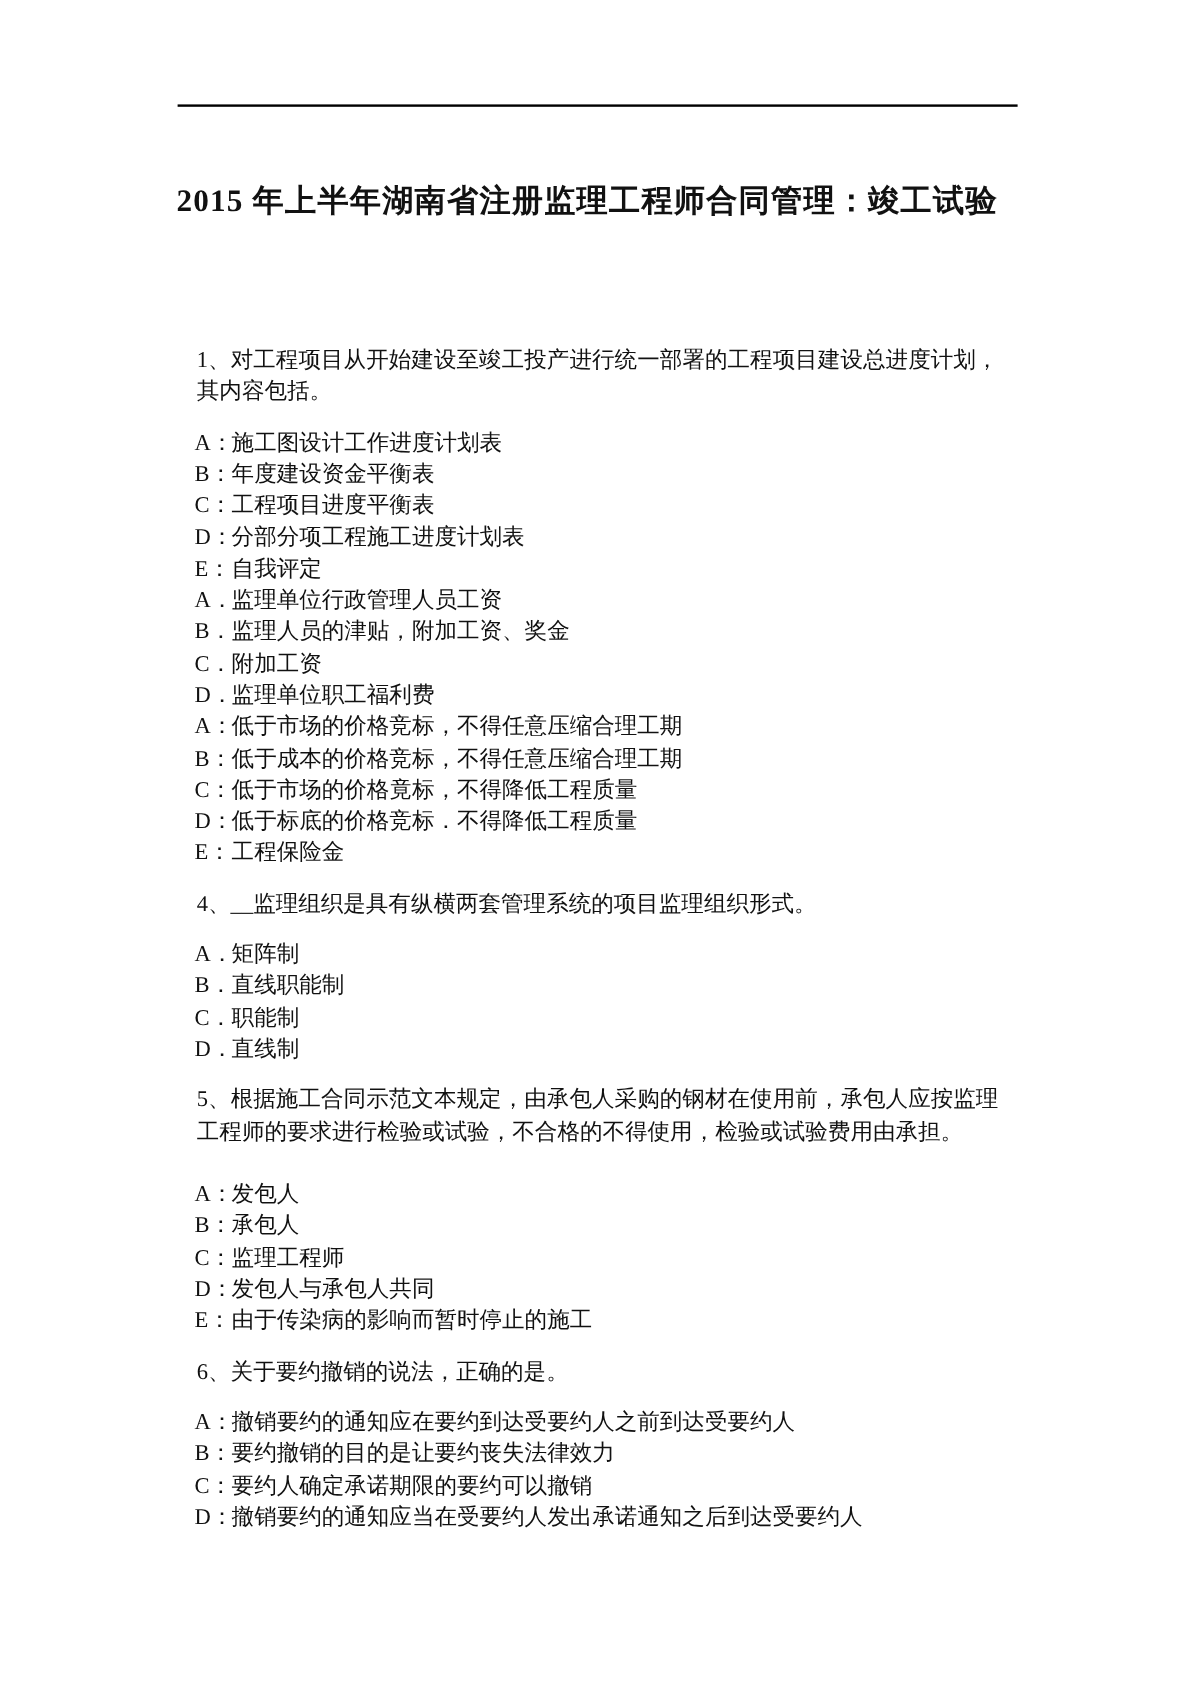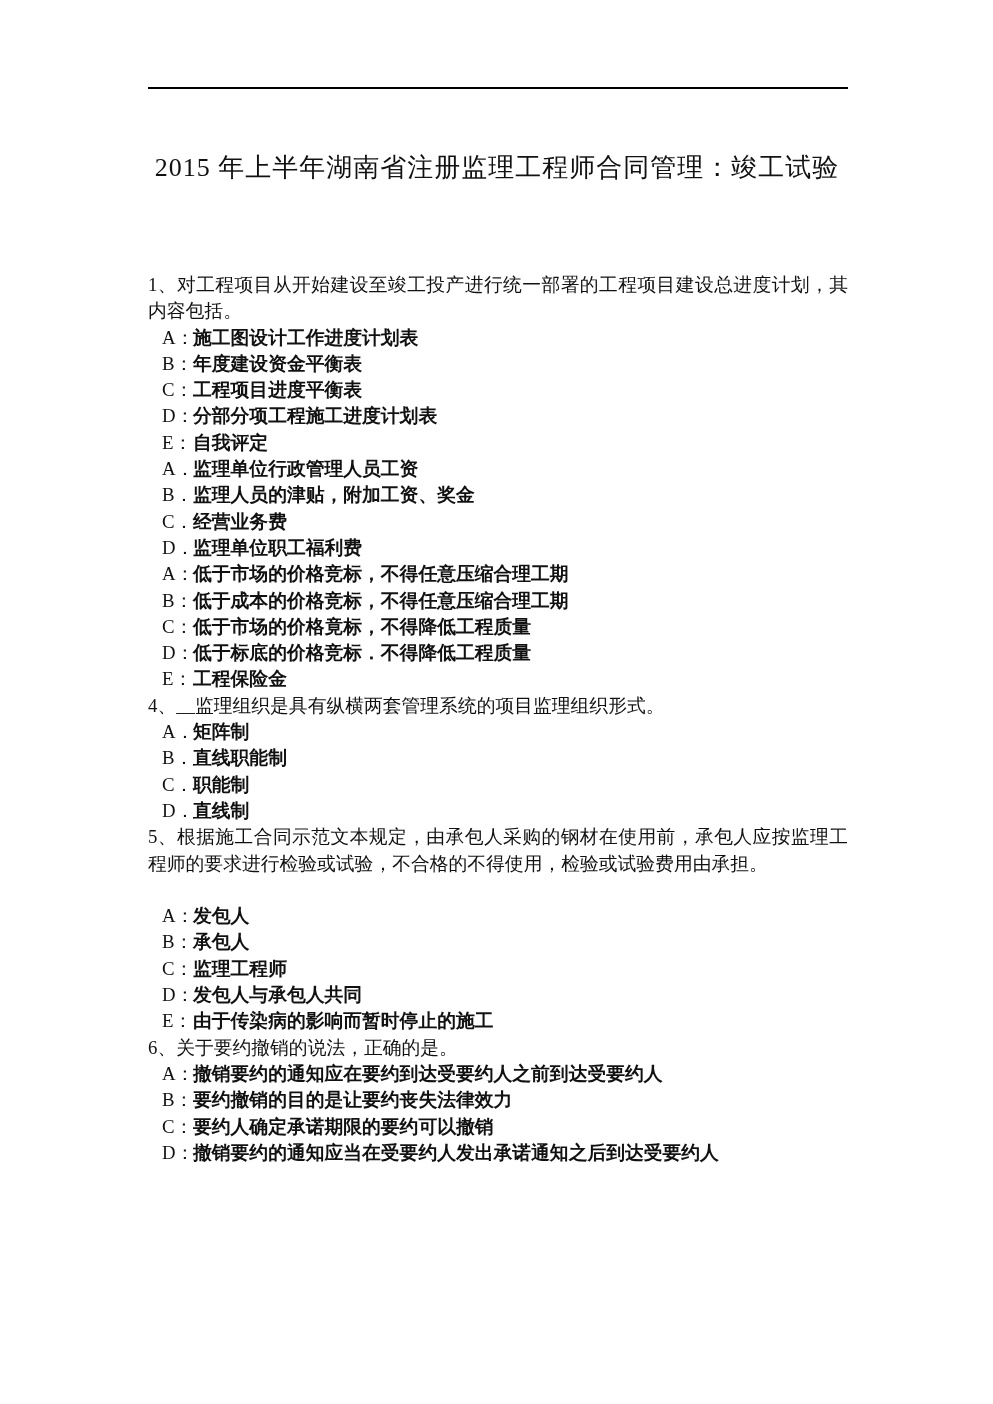"2015 年上半年湖南省注册监理工程师合同管理：竣工试验" .title { font-weight: normal -> bold; text-align: center -> none }
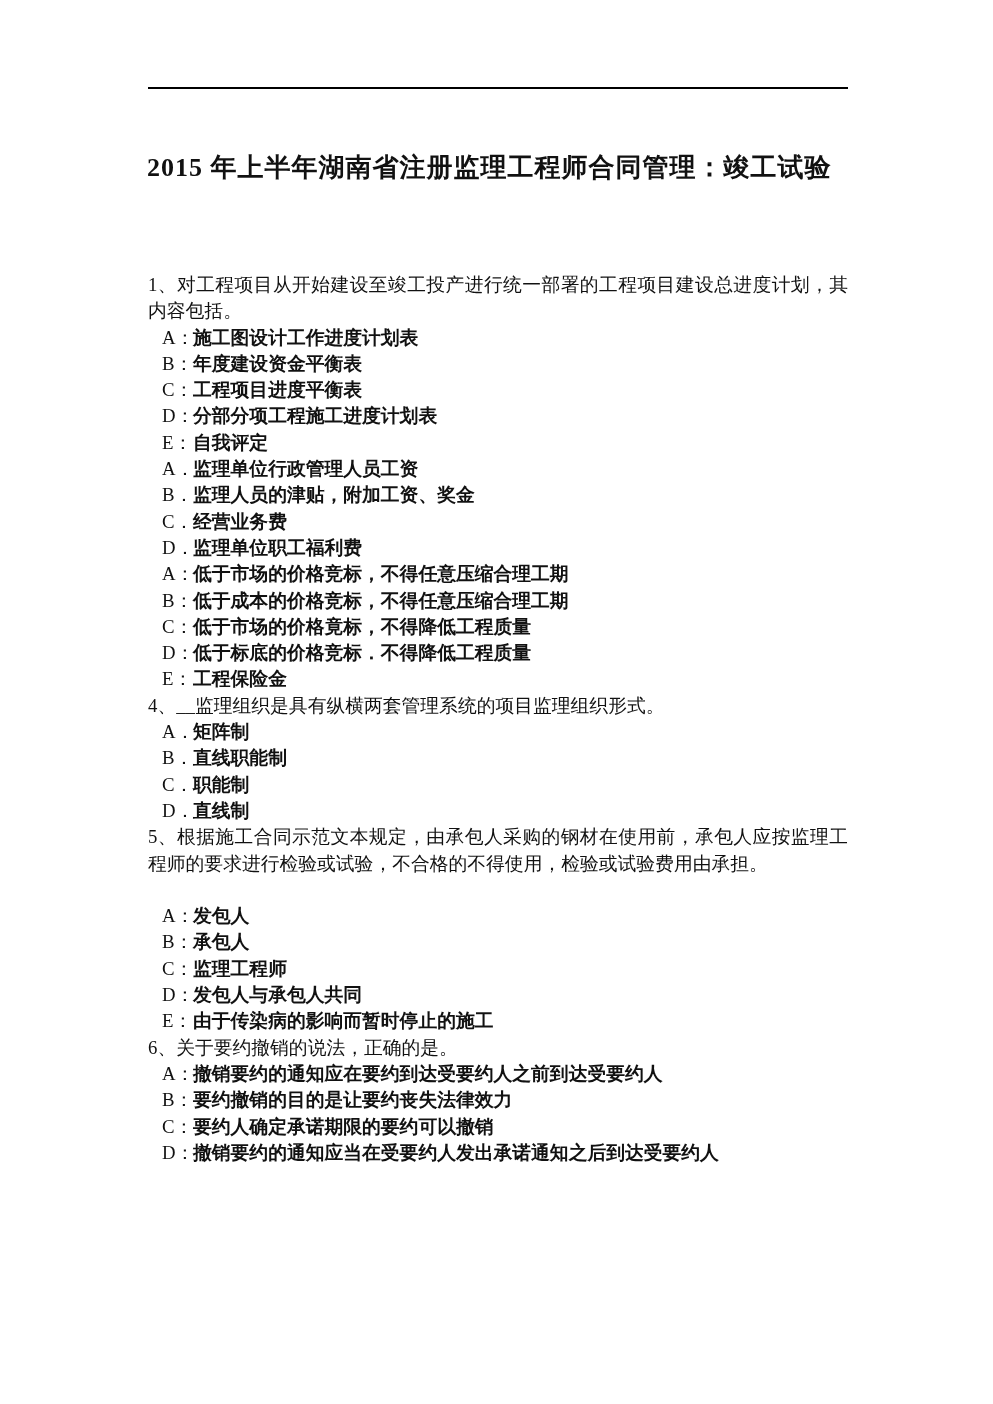"1、对工程项目从开始建设至竣工投产进行统一部署的工程项目建设总进度计划，其内容包" .q-text { margin: 0 -> 16px }
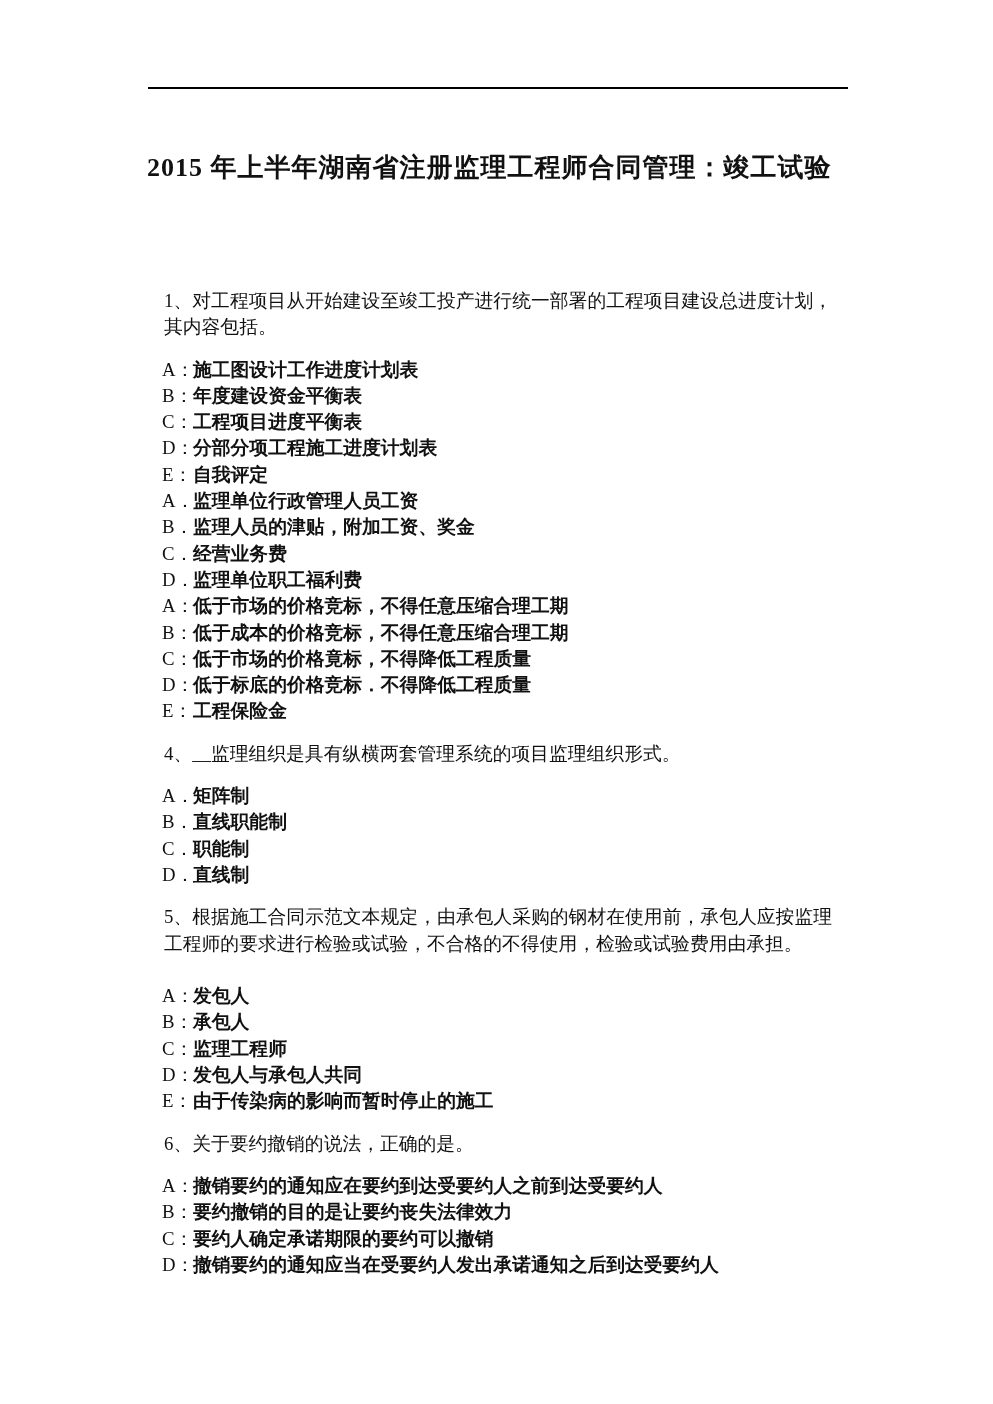"施工图设计工作进度计划表" .option .opt-text { font-weight: bold -> none }
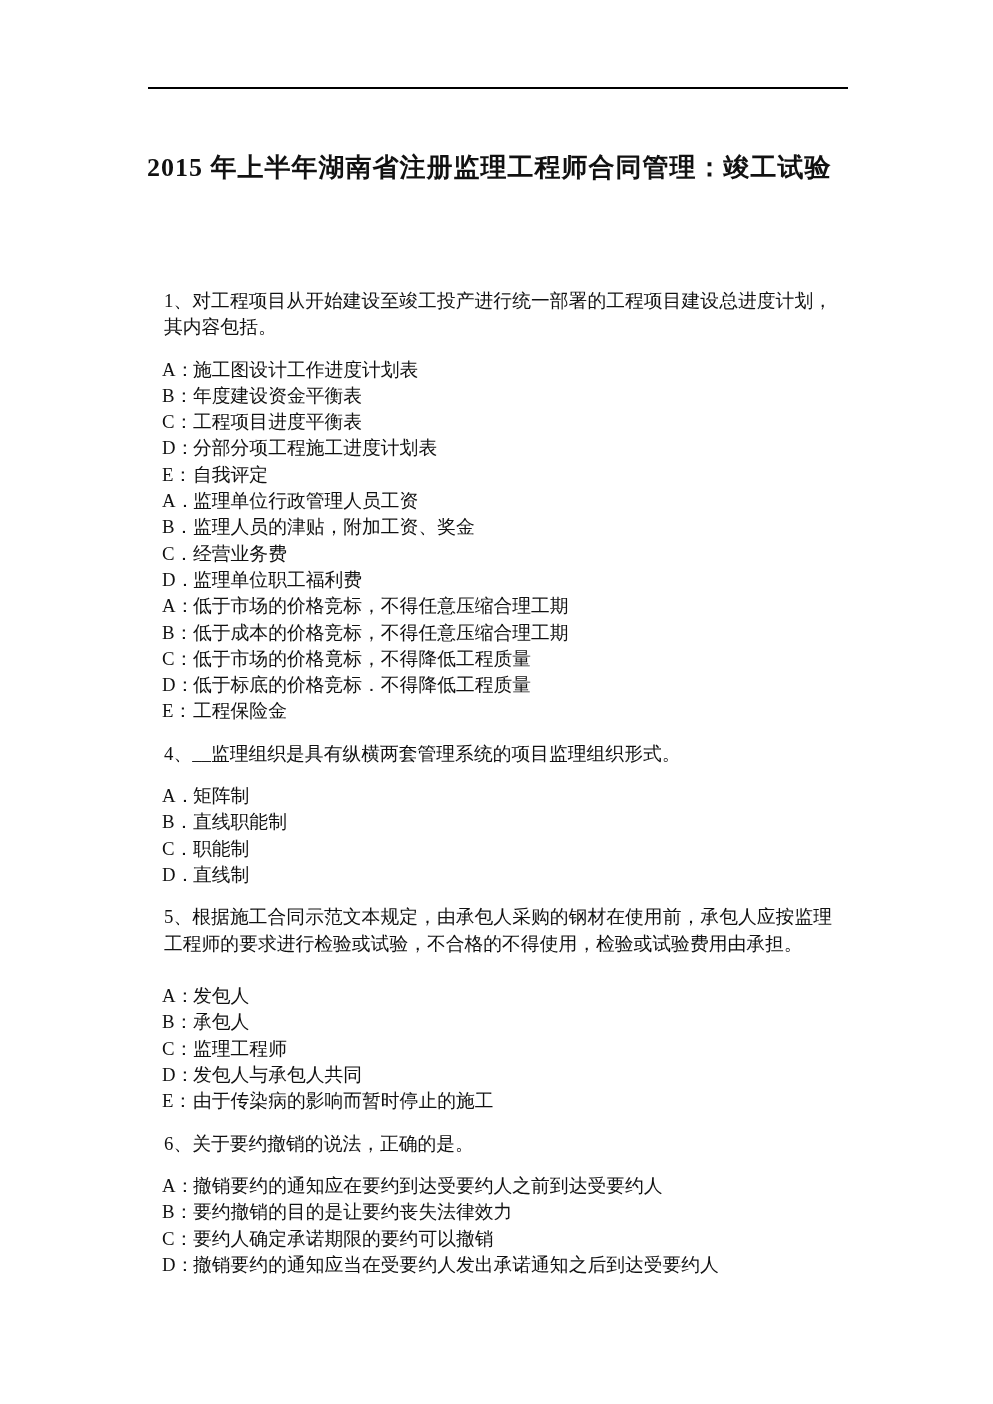"经营业务费" span.opt-text { text: 经营业务费 -> 附加工资 }
